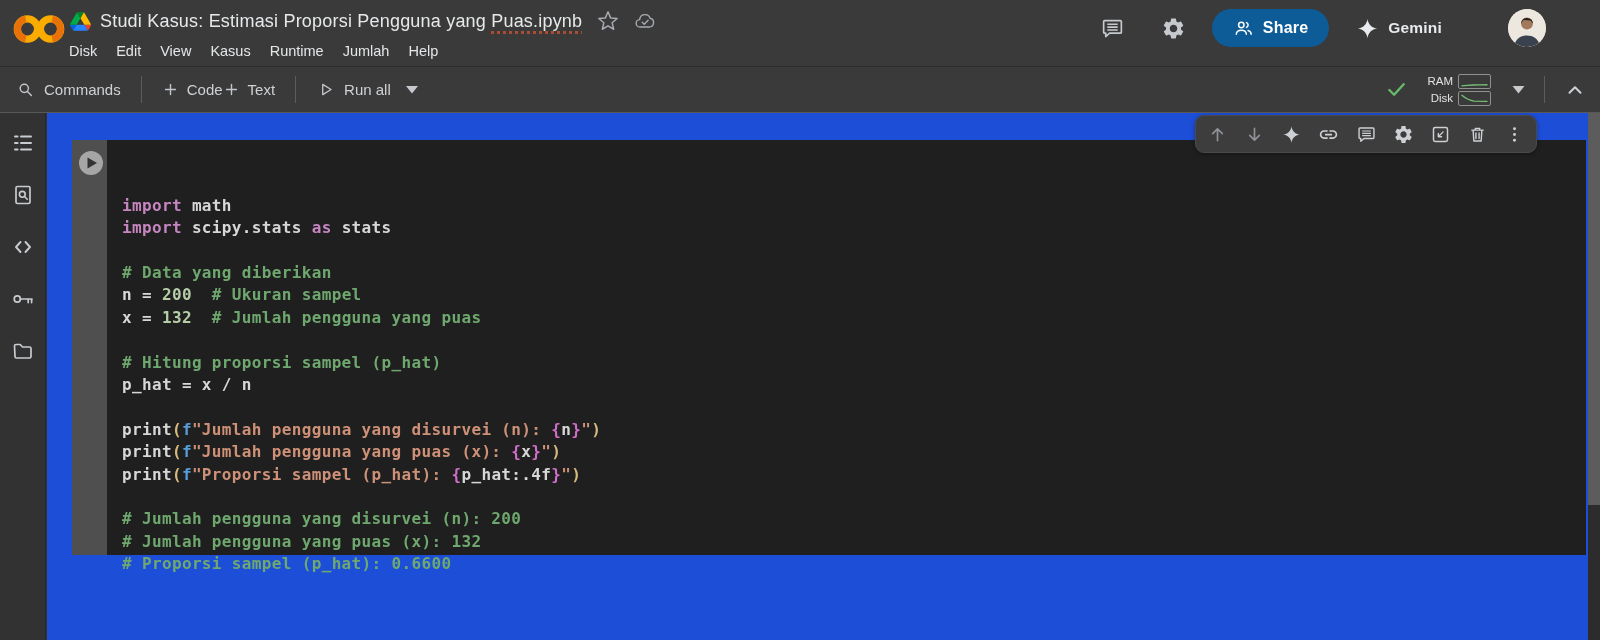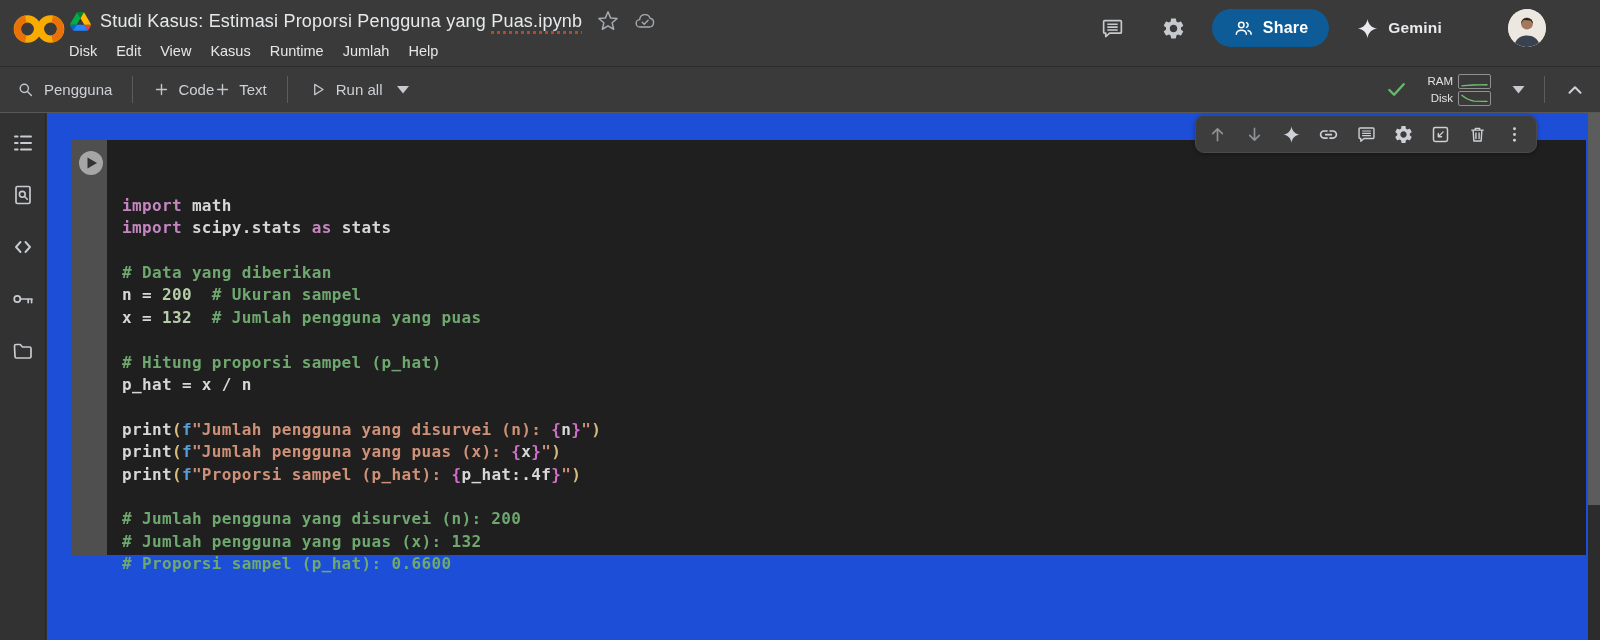"Pengguna" span { text: Pengguna -> Commands }
